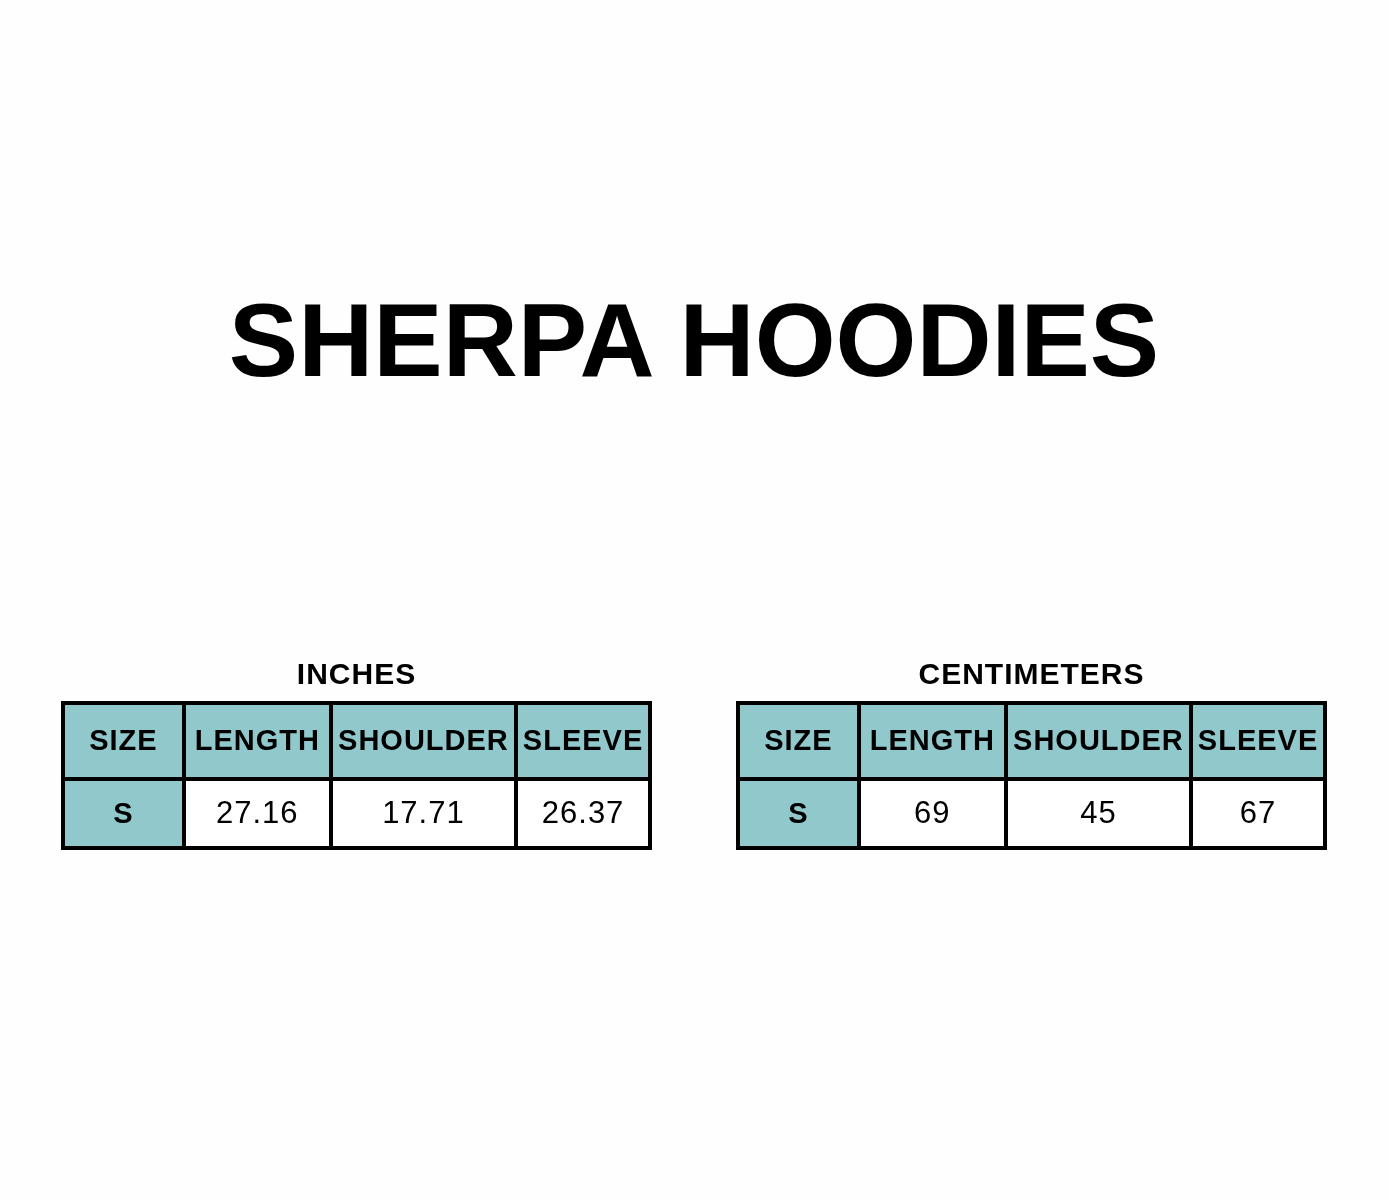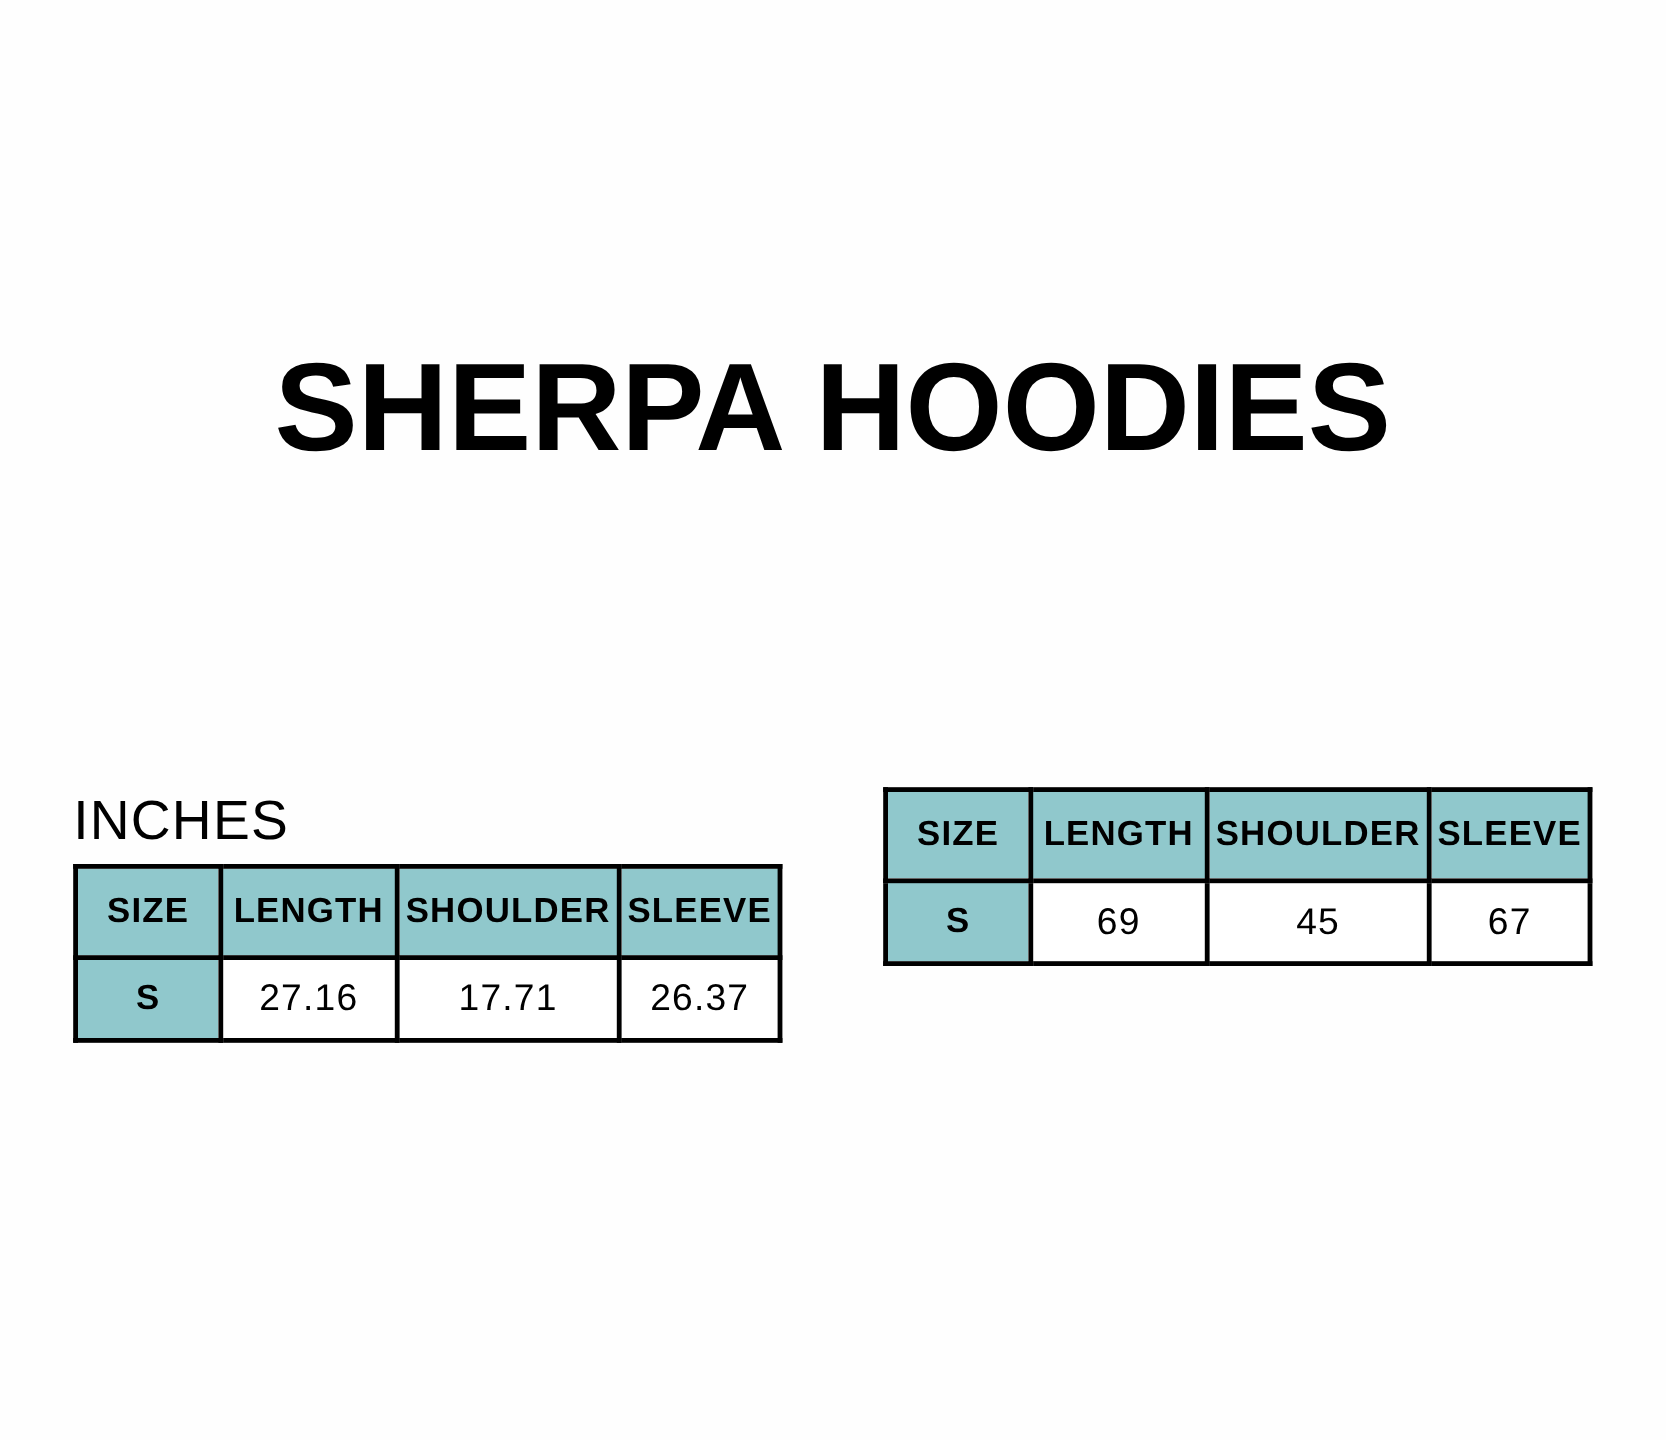"INCHES" .unit-label { font-size: 46px -> 30px; font-weight: 400 -> 700; text-align: left -> center }
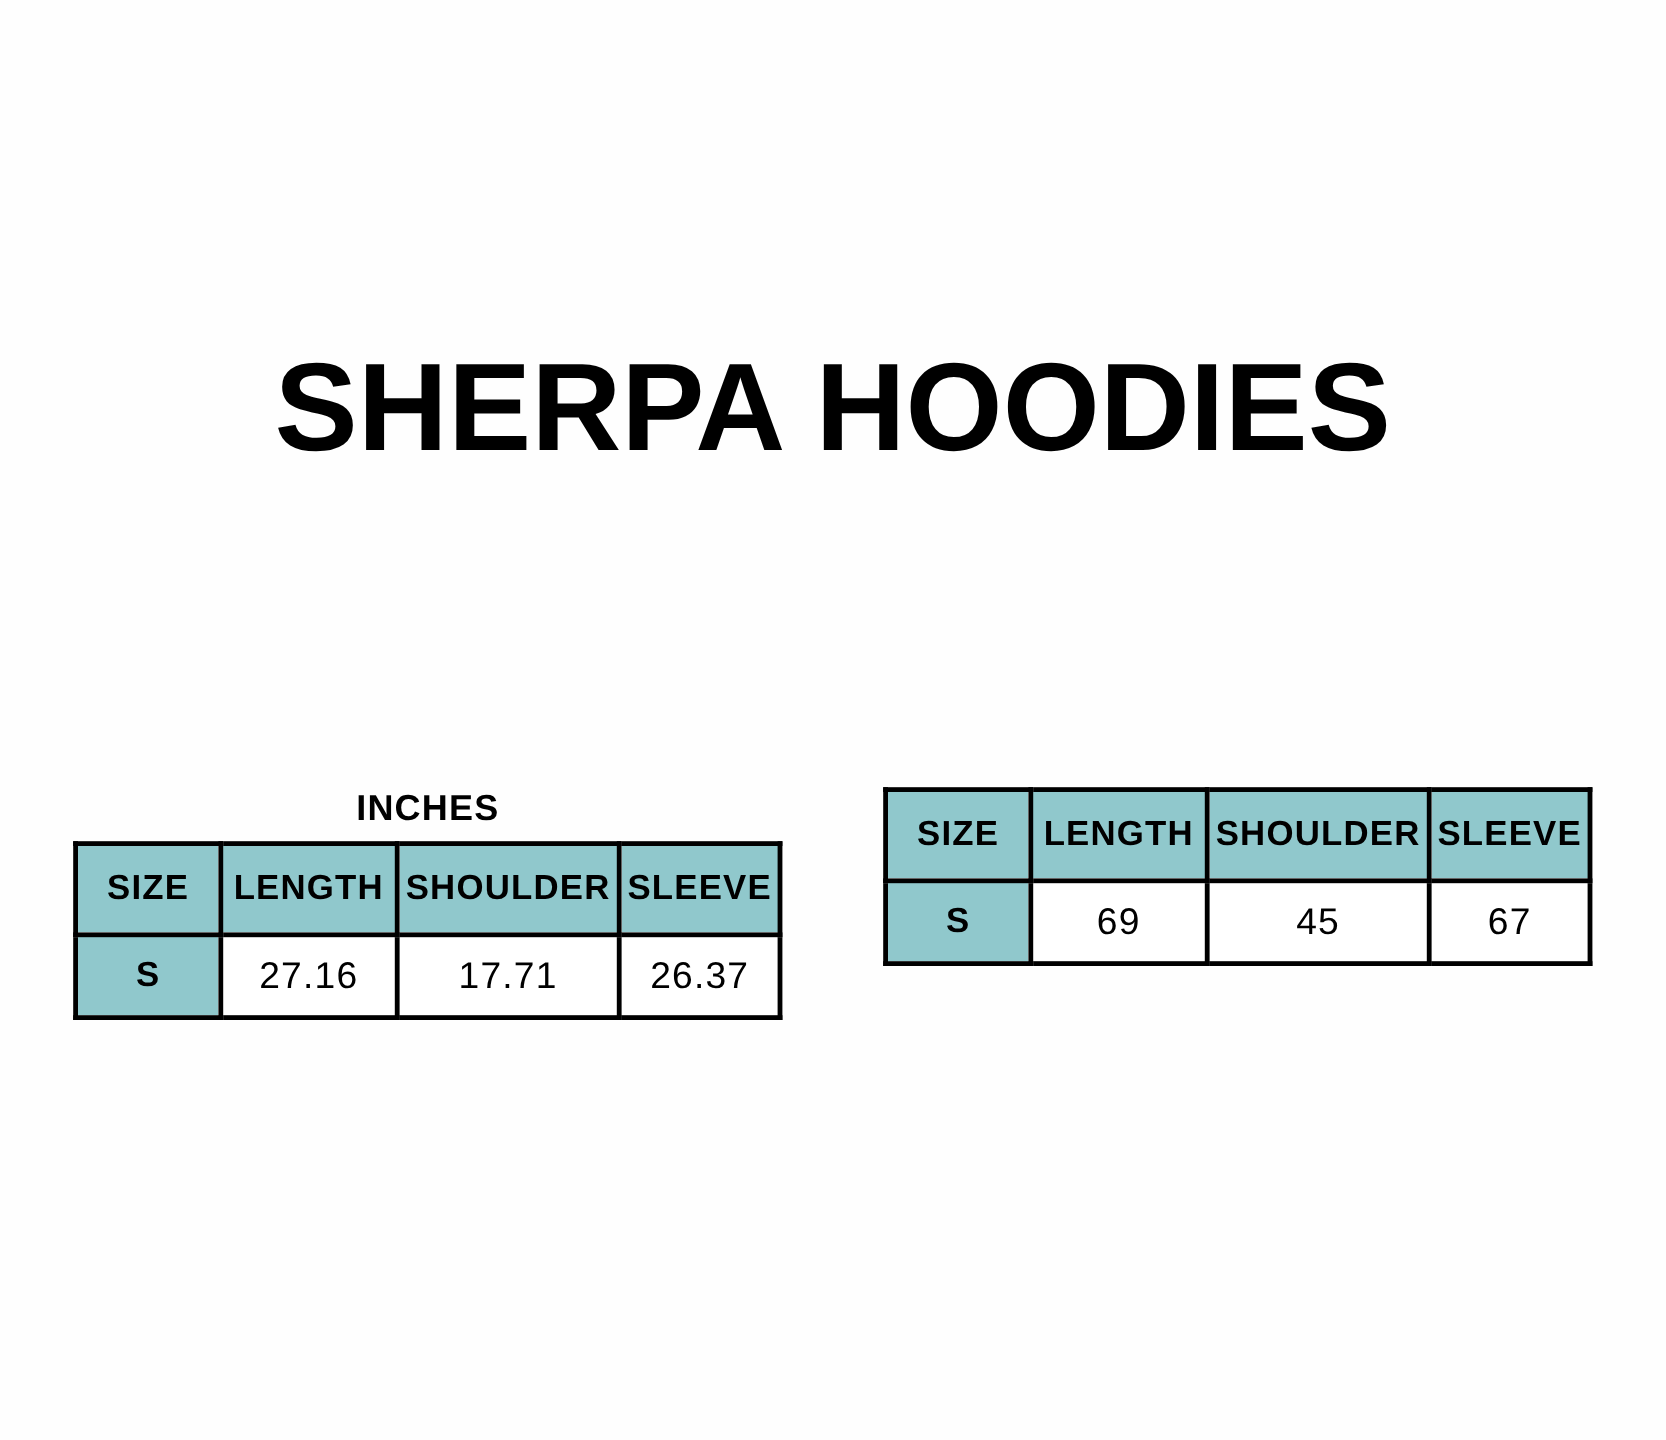"CENTIMETERS" h2.unit-label { html: none -> <h2>CENTIMETERS</h2> }
